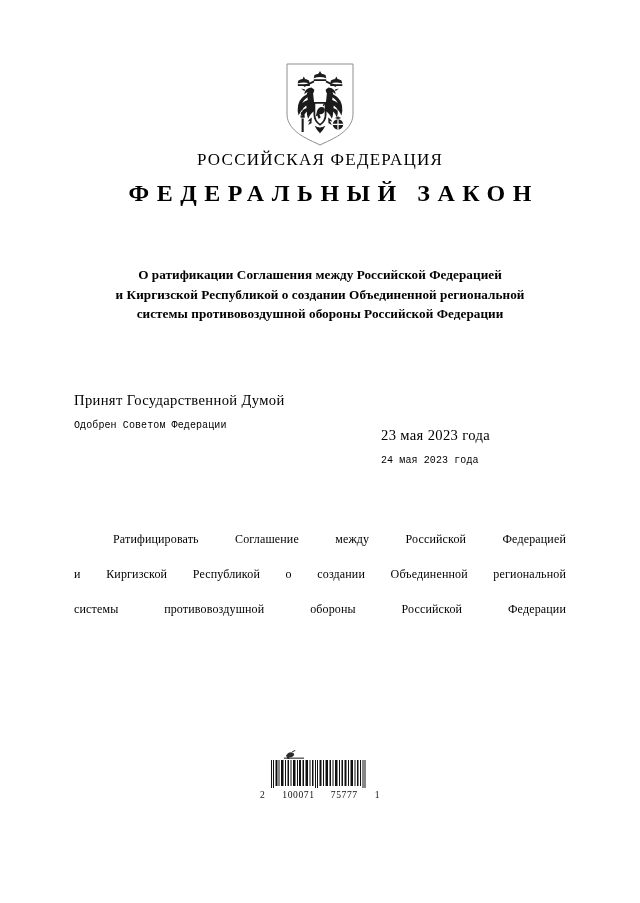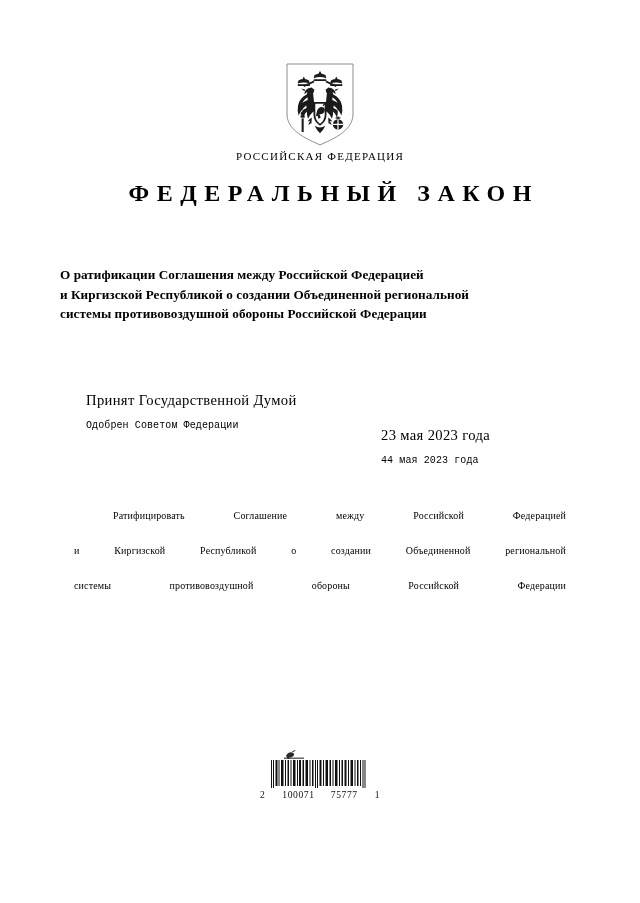"РОССИЙСКАЯ ФЕДЕРАЦИЯ" .rf-line { font-size: 11px -> 17px }
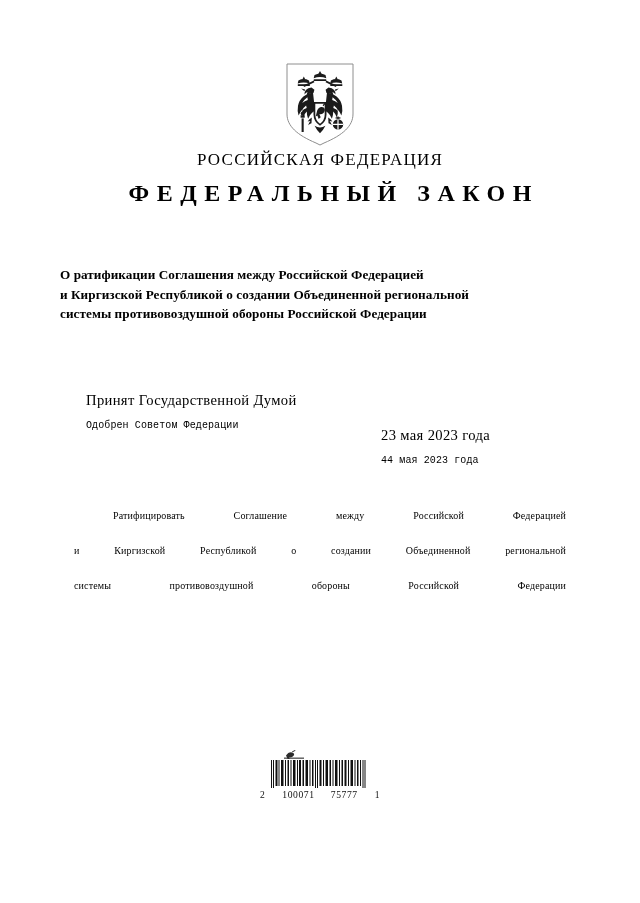"О ратификации Соглашения между" .subtitle { text-align: left -> center }
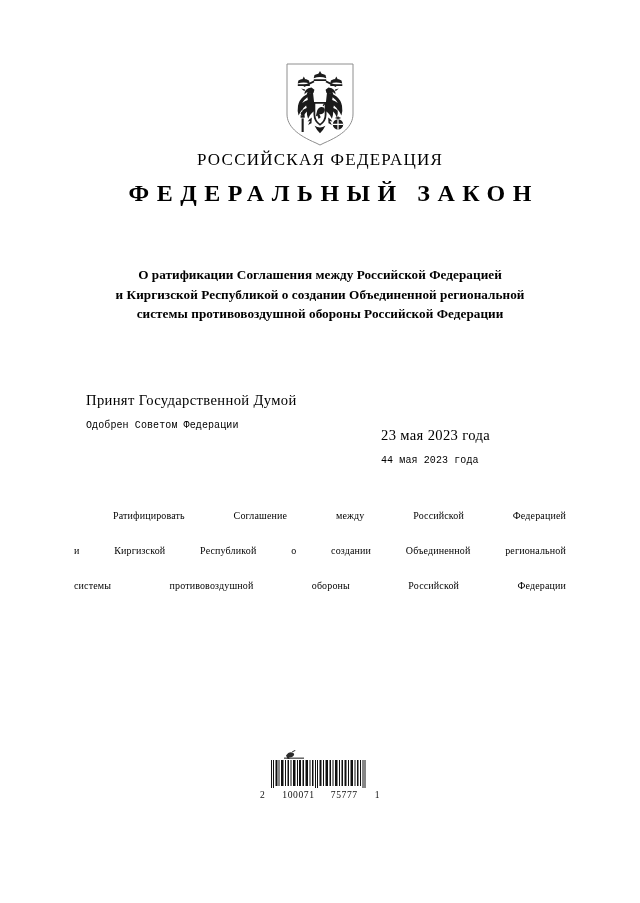"Принят Государственной Думой" .adopt-label { left: 12px -> 0 }
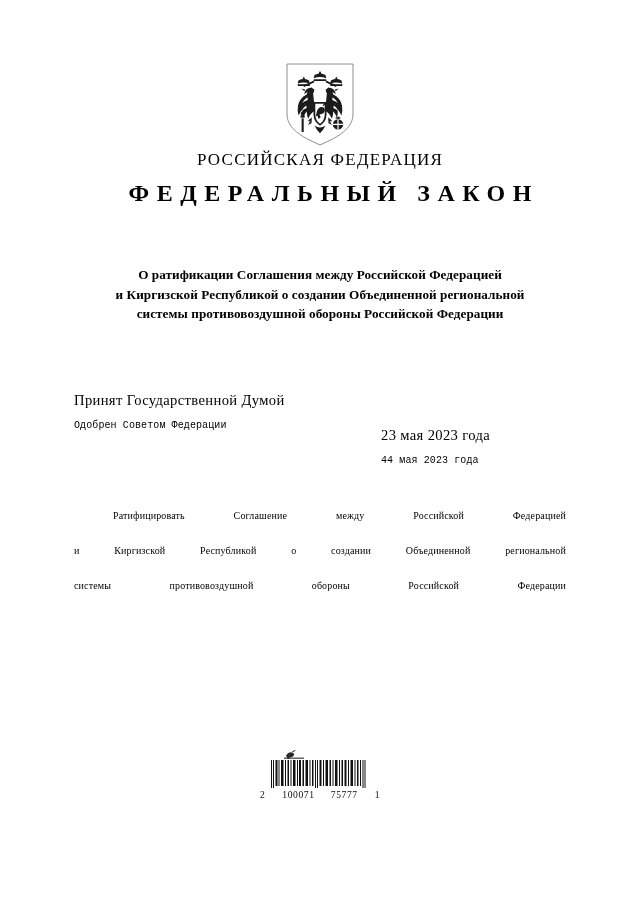"44 мая 2023 года" span.adopt-date { text: 44 -> 24 }
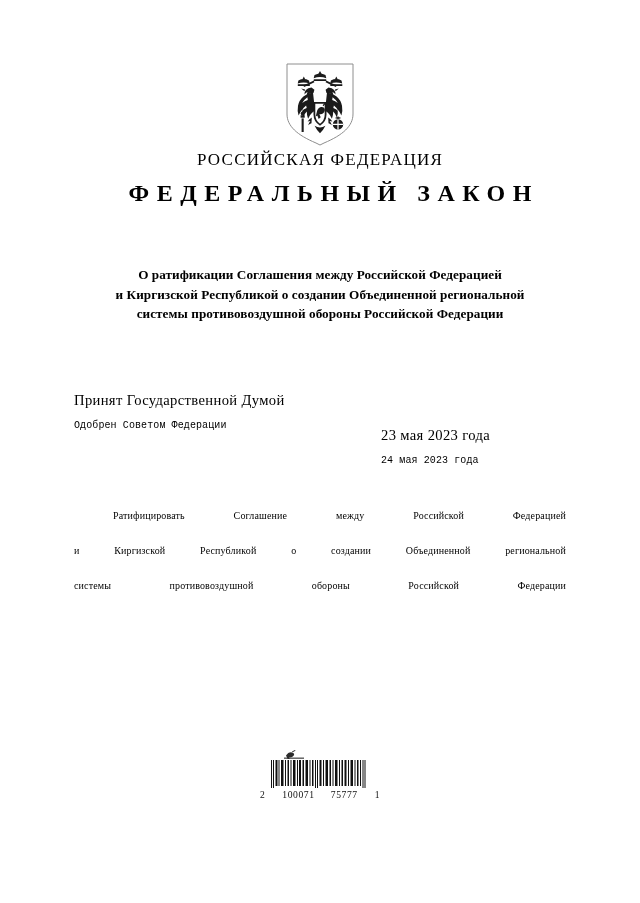"Ратифицировать Соглашение между" .body-text { font-size: 10px -> 12px; top: 498px -> 522px }
